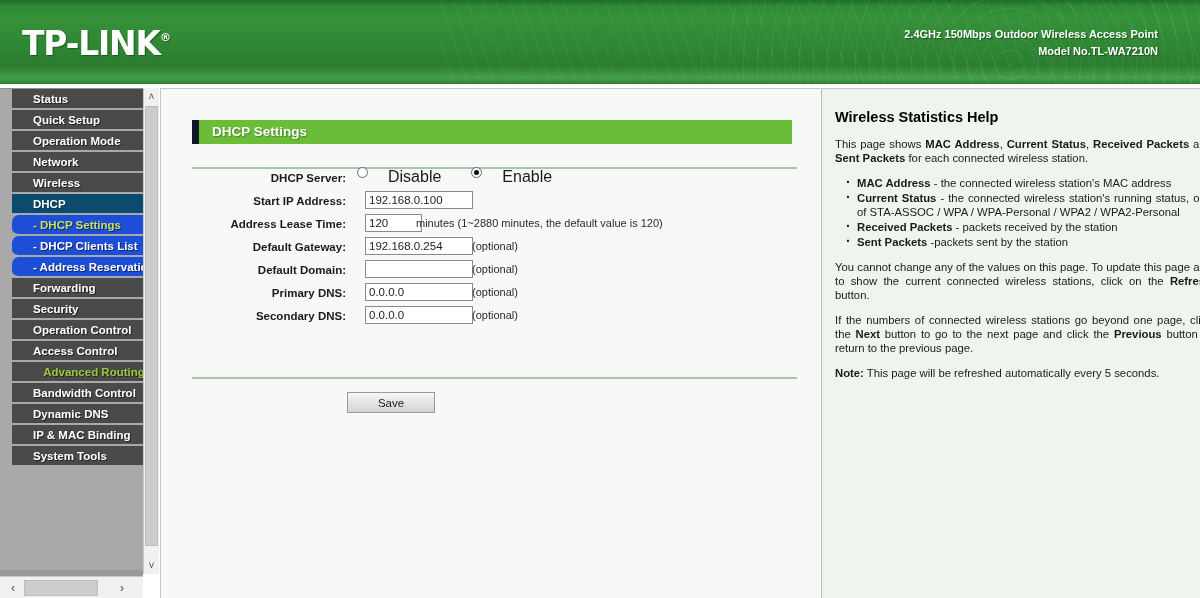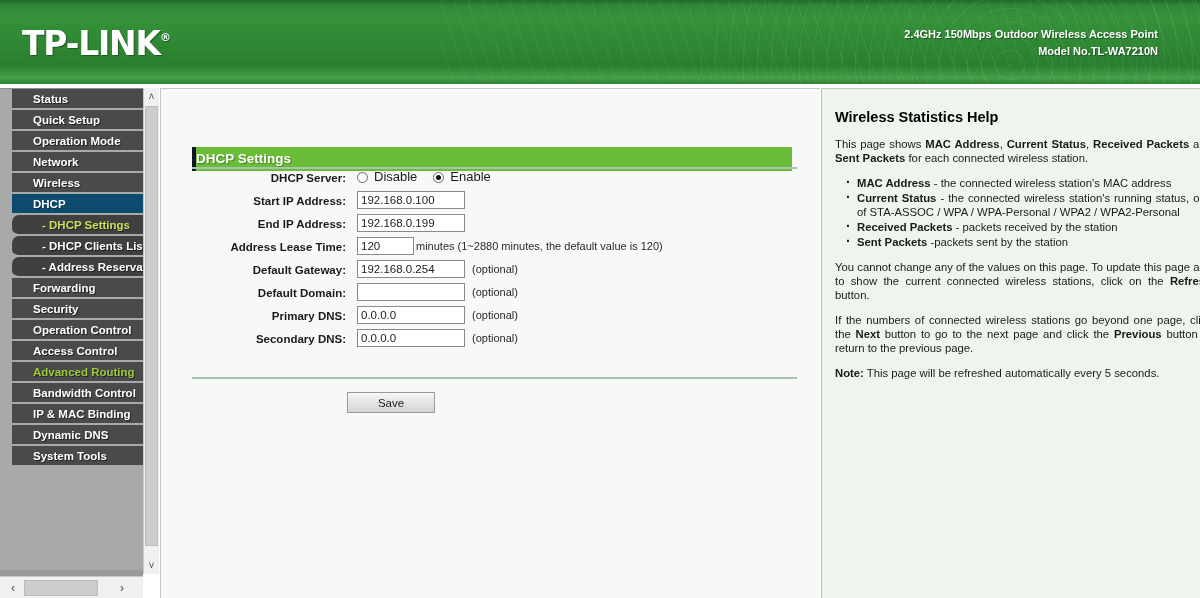"DHCP Settings" .page-title { border-left: 4px solid #0f172a -> 7px solid #0f172a; margin-top: 27px -> none; padding-left: none -> 13px }
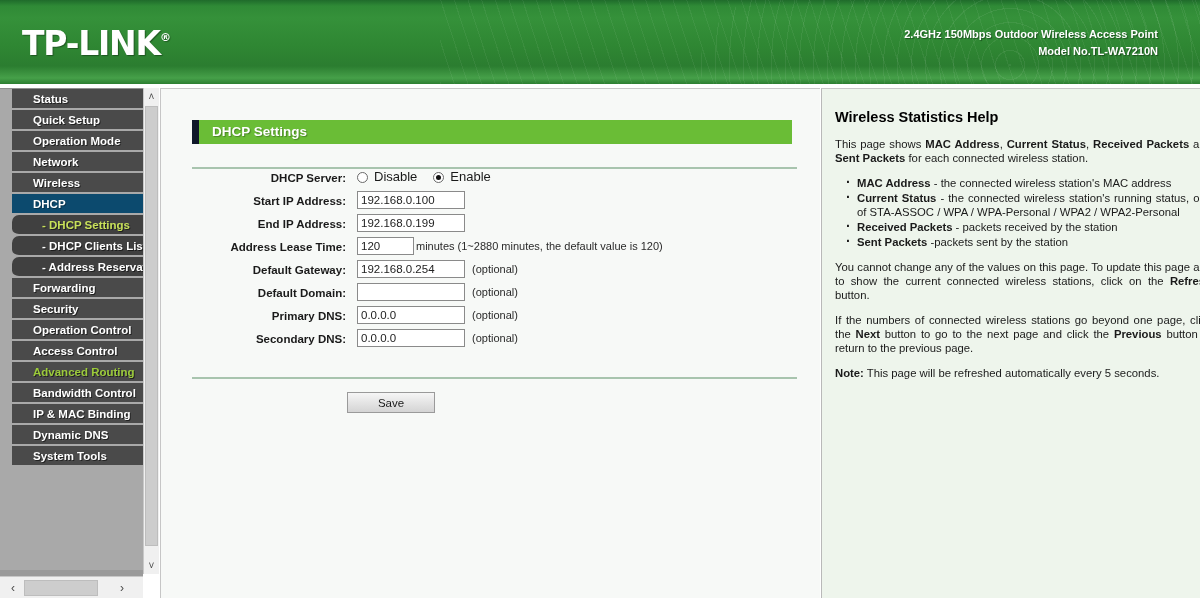"Disable" .radio-group { align-items: center -> flex-start; font-size: 13px -> 16px; gap: 6px -> 20px }
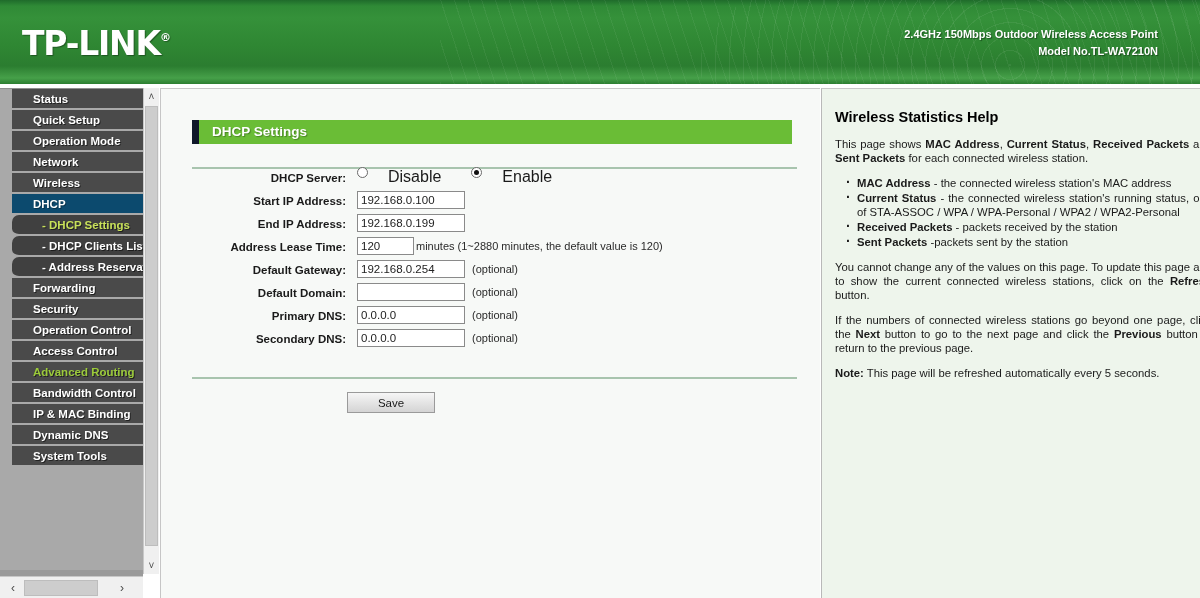"192.168.0.100" .txt { margin-left: none -> 8px }
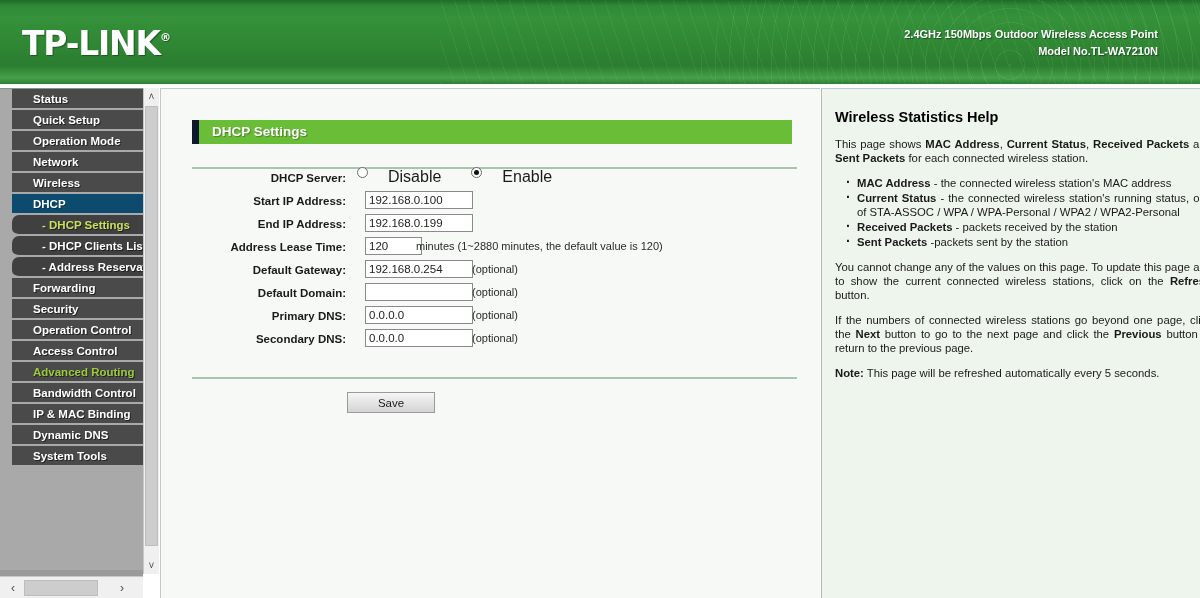"- DHCP Settings" .menu-item.sub { background: #404040 -> #1d4ed8; padding-left: 30px -> 21px }
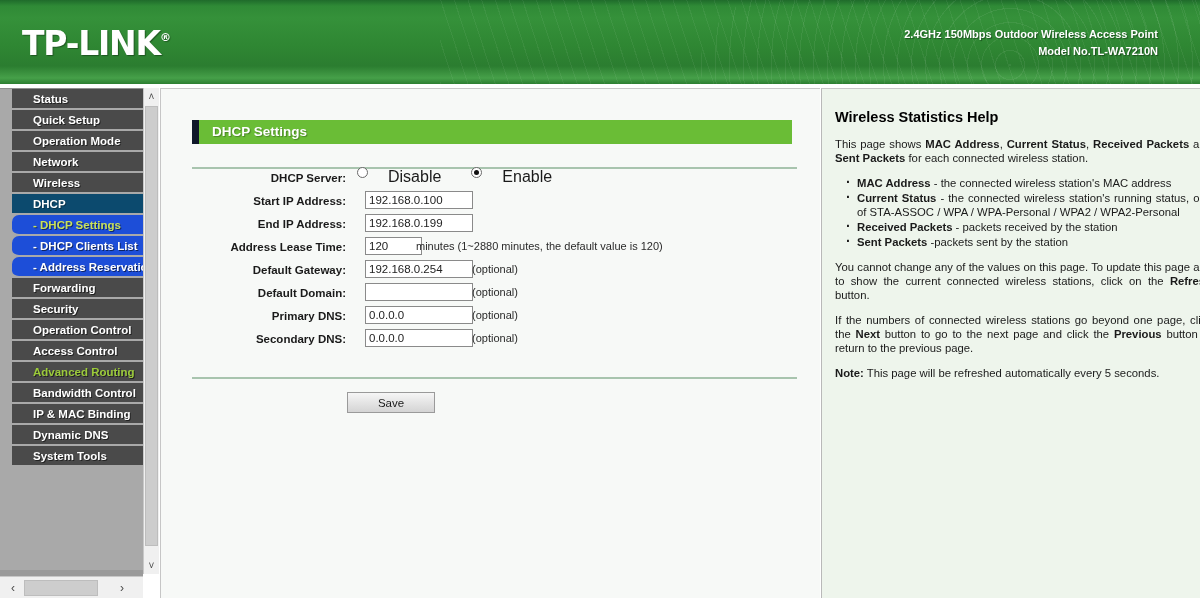"End IP Address:" div.row { html: <div> <div>End IP Address:</div> <div> <input> </div> </div> -> none }
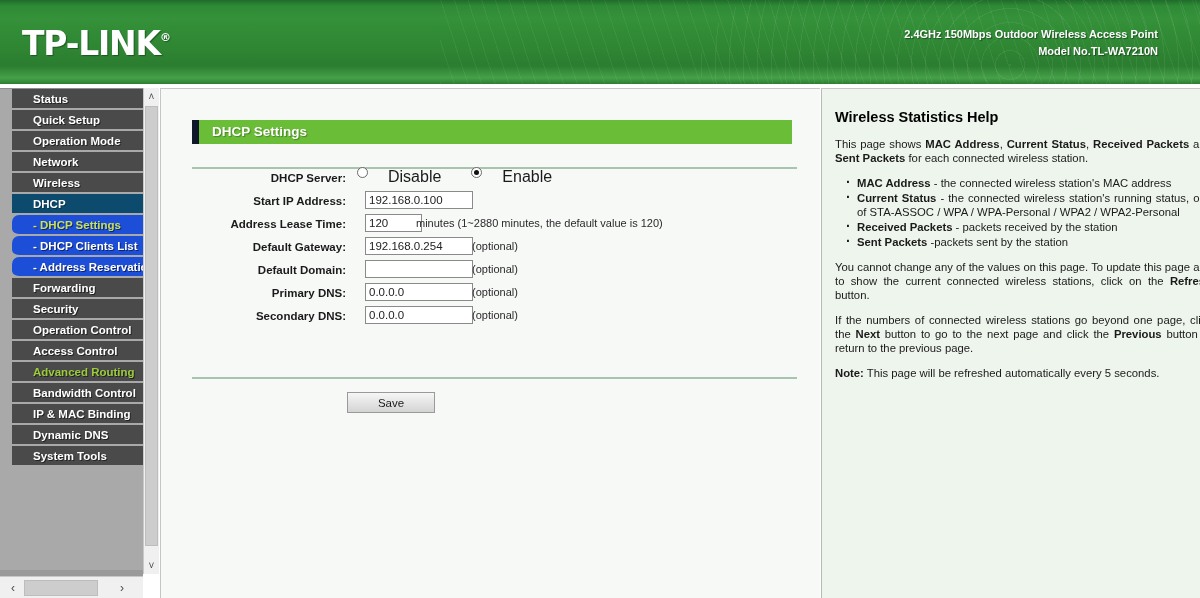"Advanced Routing" .menu-item.hover-green { text-align: none -> center }
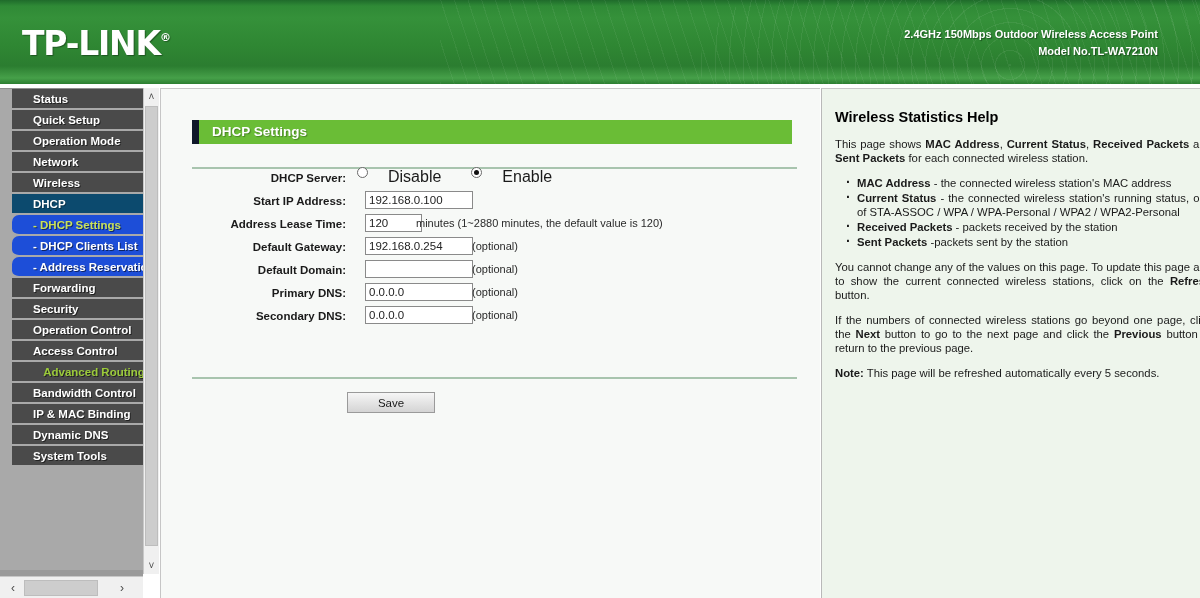"IP & MAC Binding" div.menu-item { order: before "Dynamic DNS" -> after "Dynamic DNS" }
